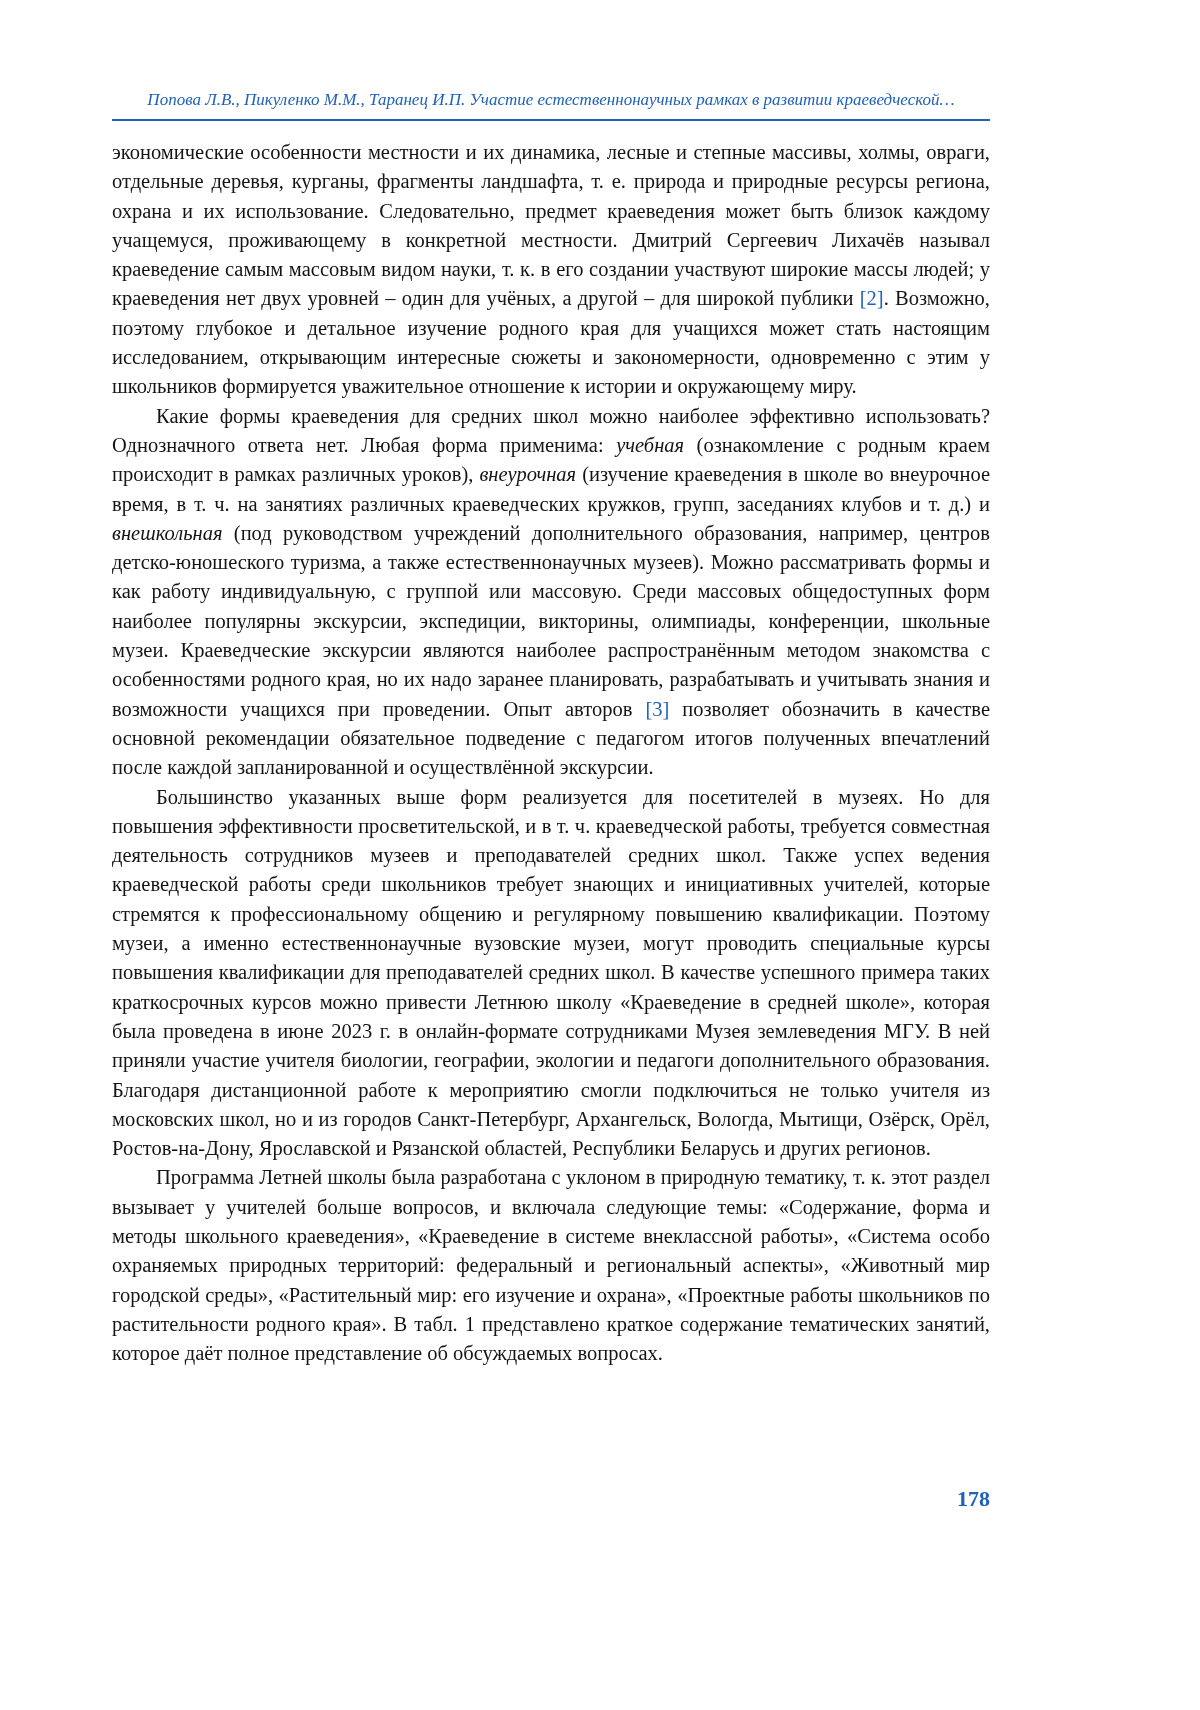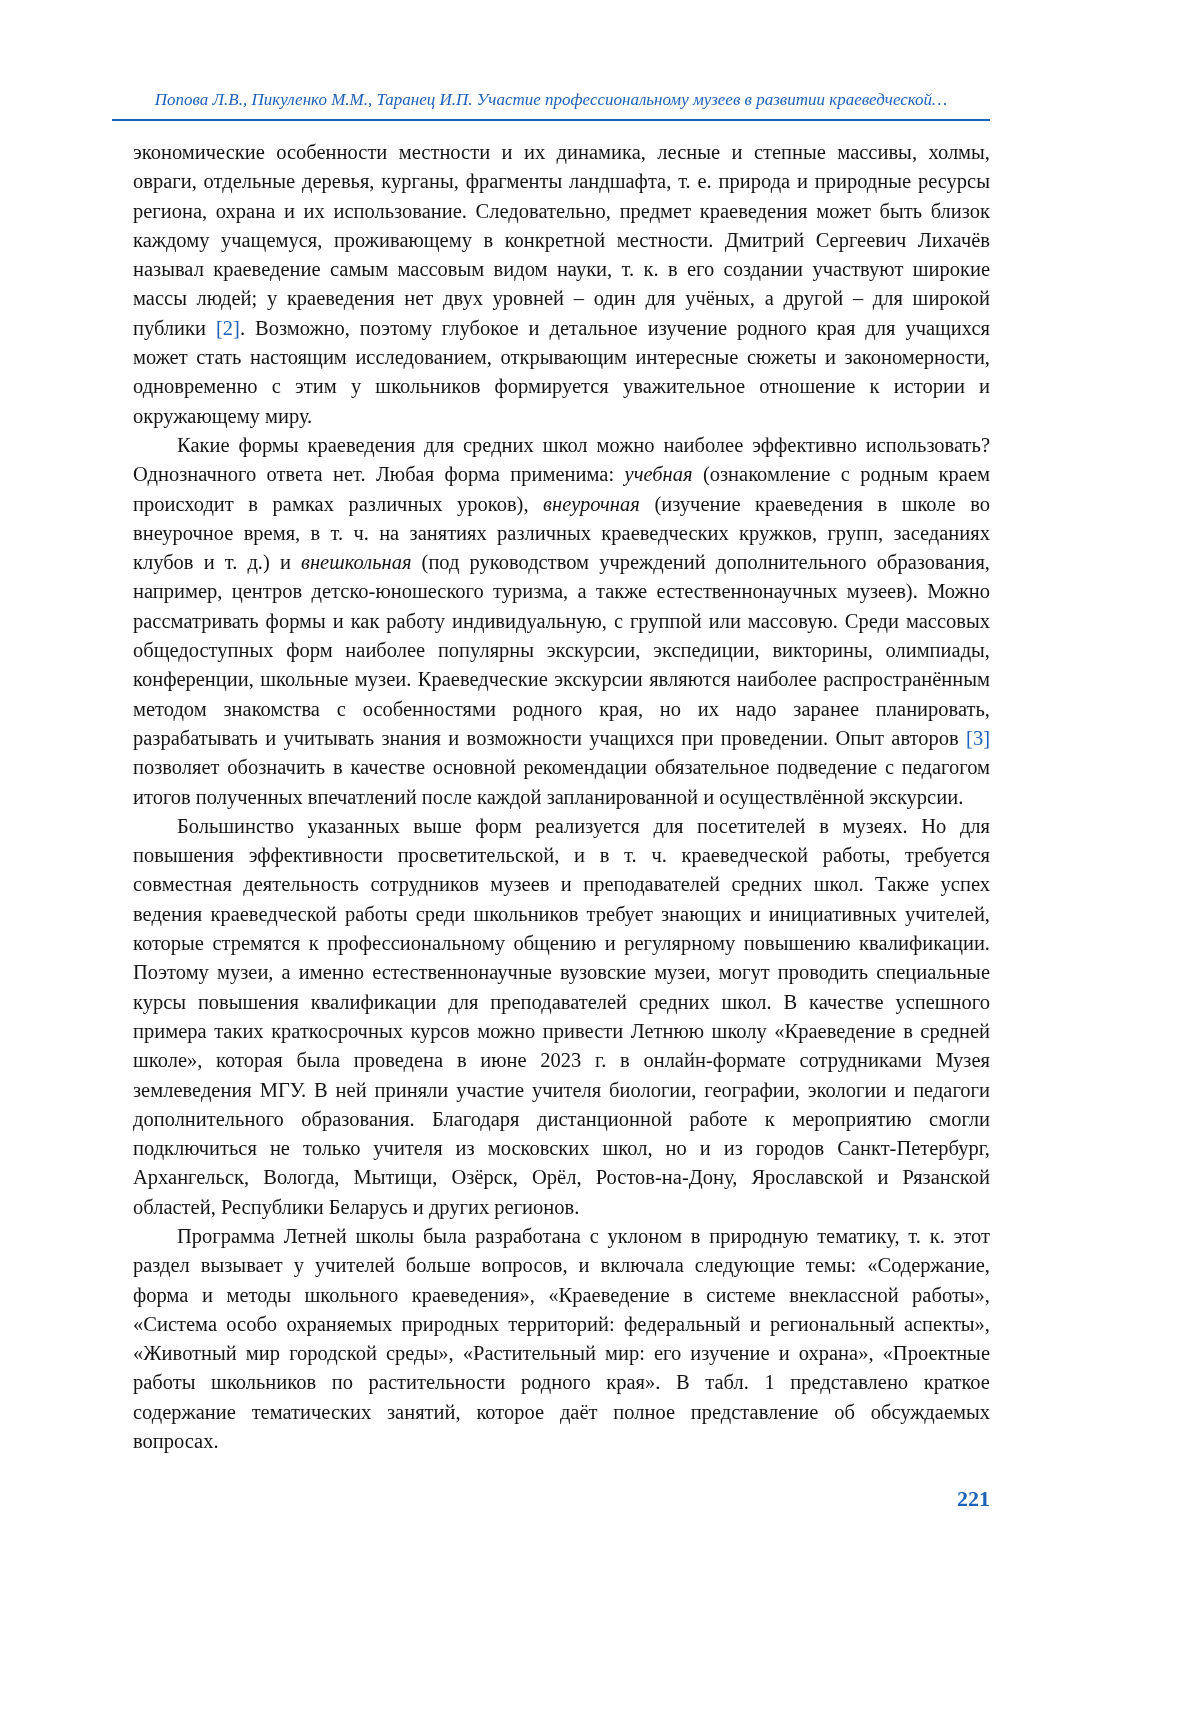"Попова Л.В., Пикуленко М.М., Таранец" div.running-title { text: профессиональному музеев -> естественнонаучных рамках }
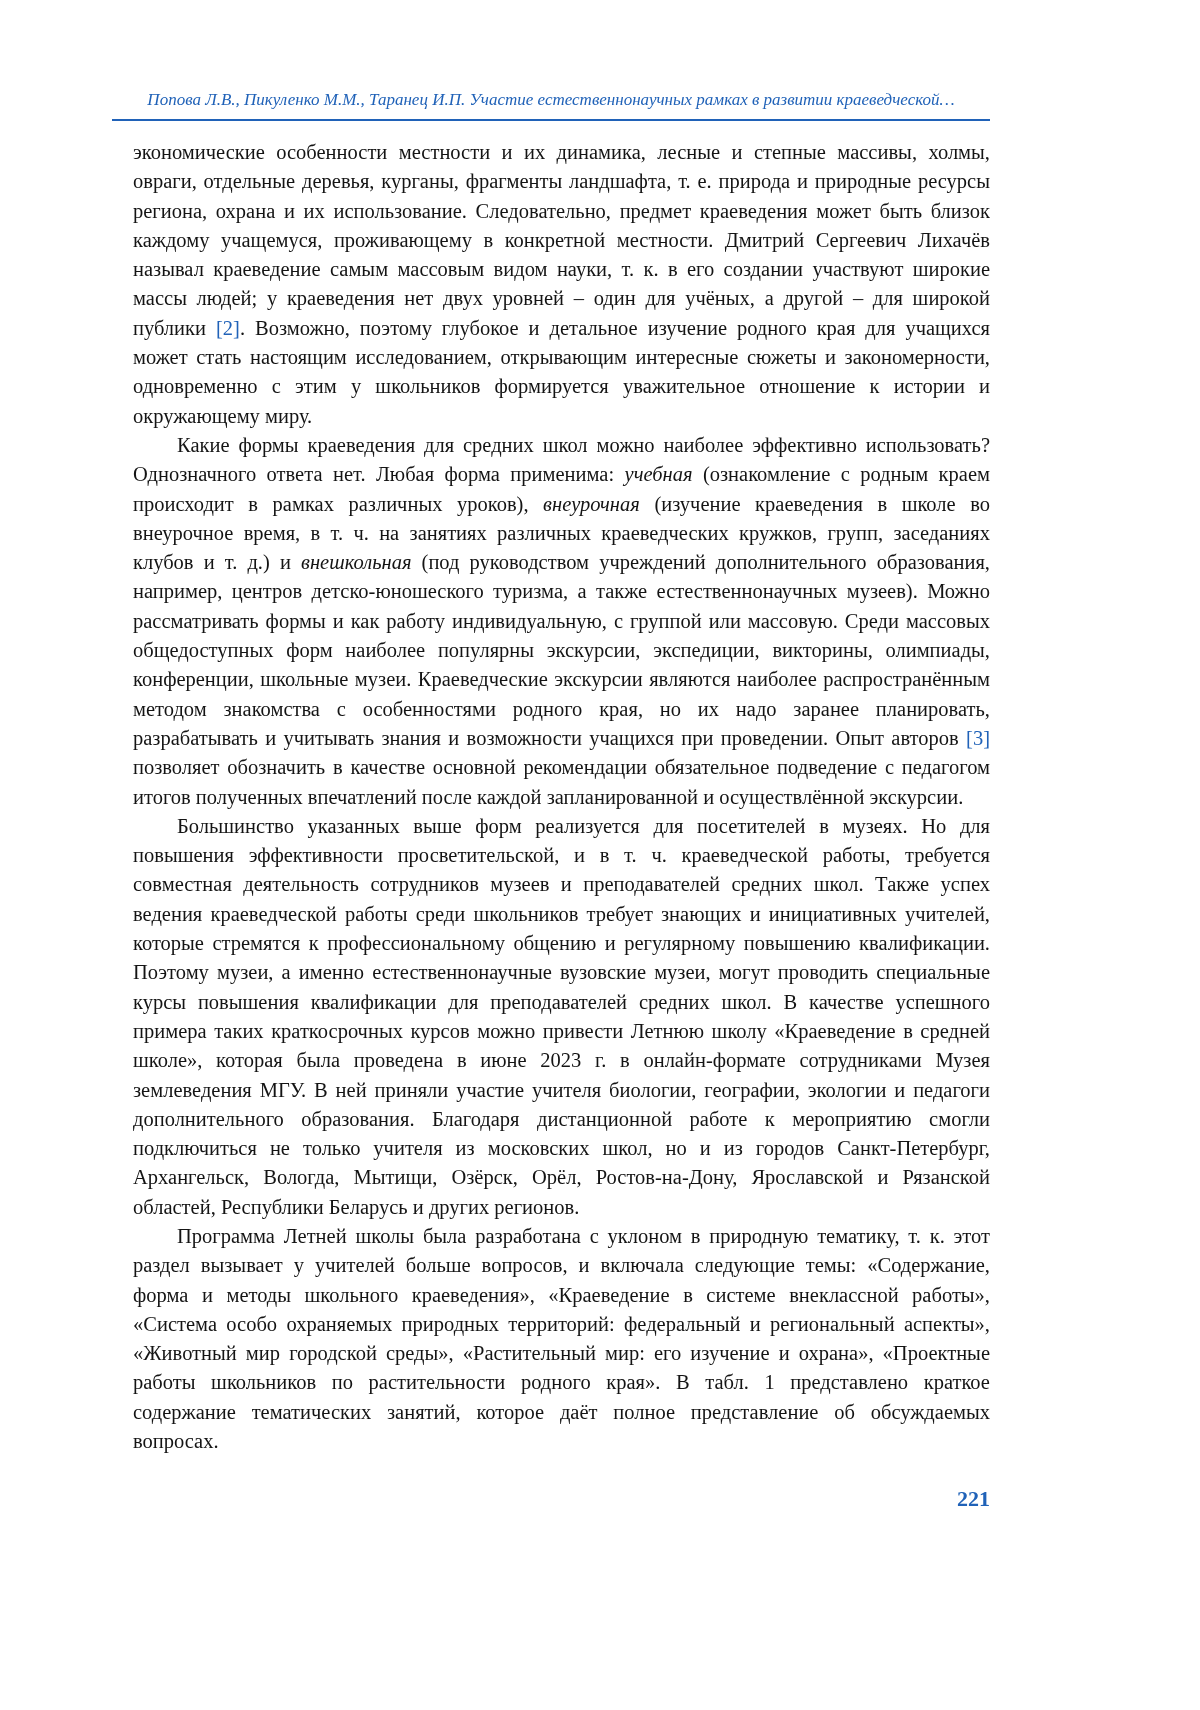"экономические особенности местности и их" .body-text { margin-left: 21px -> none }
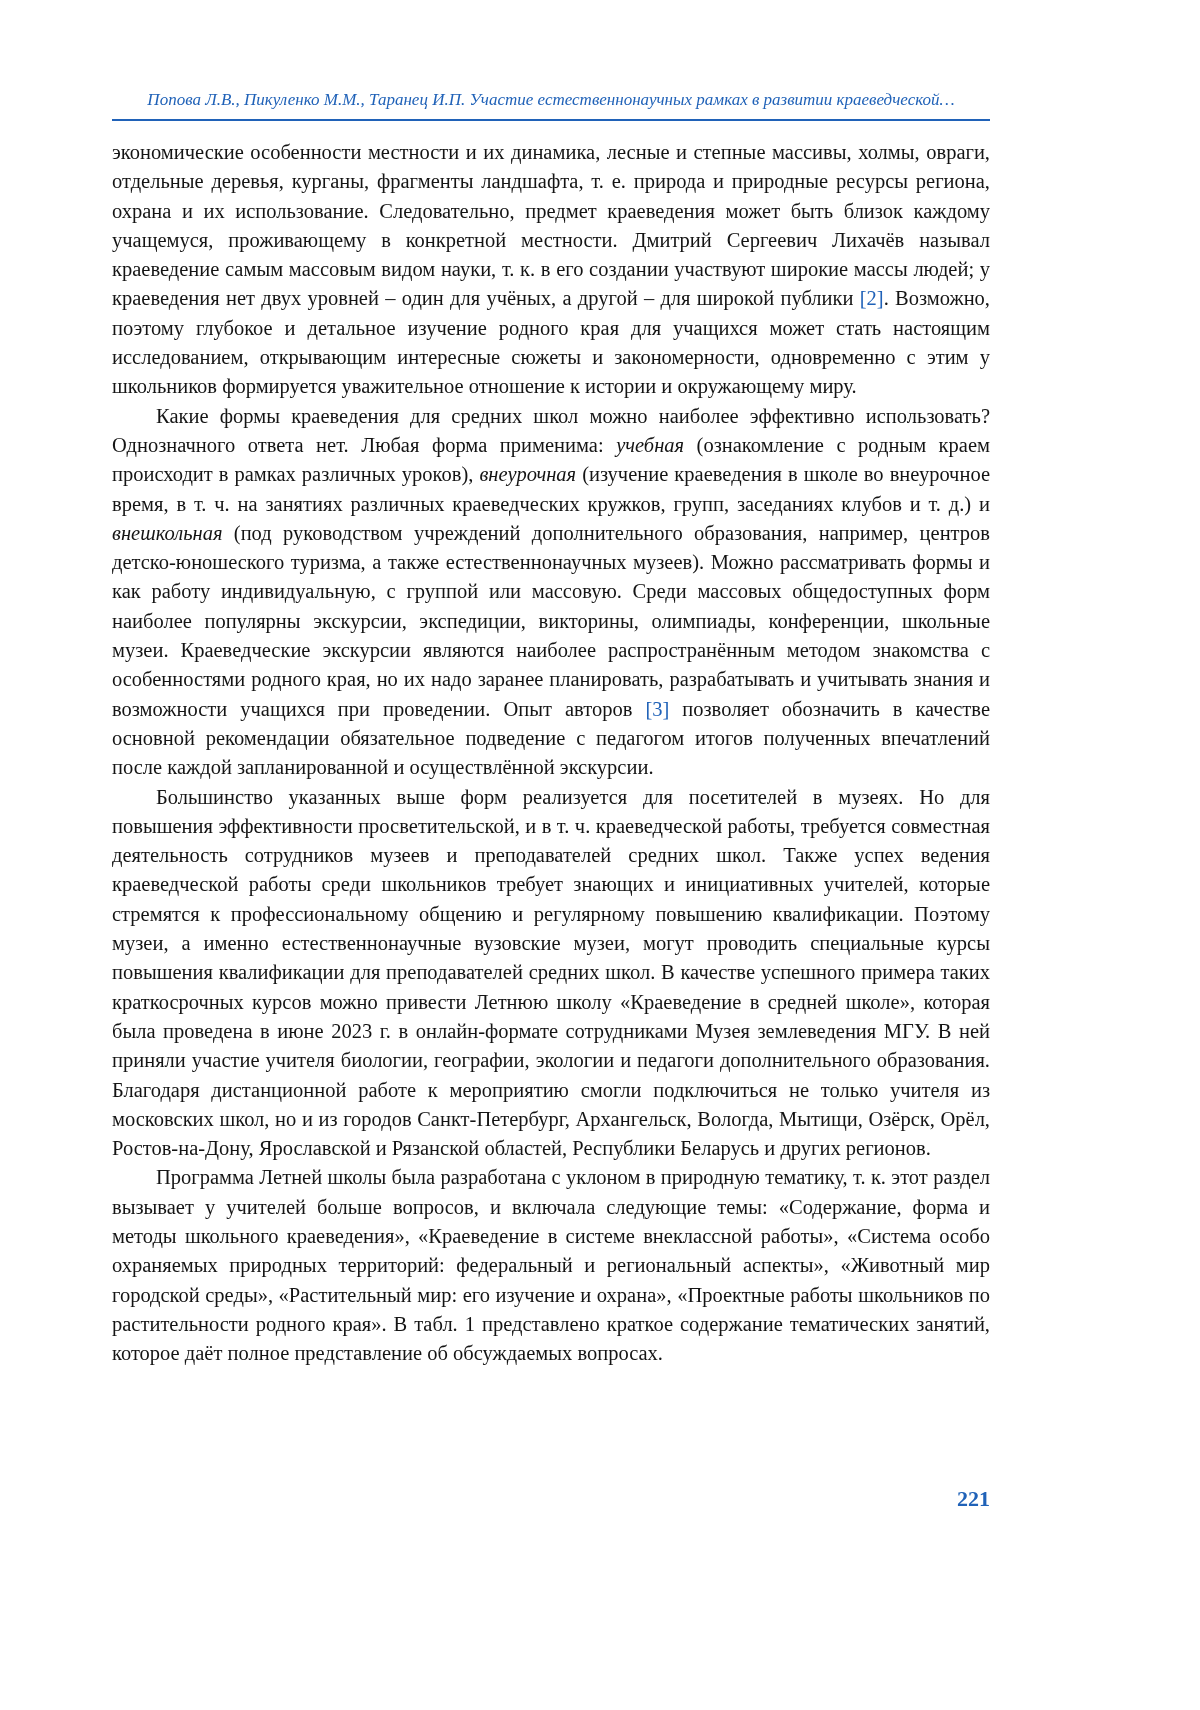"221" div.page-number { text: 221 -> 178 }
